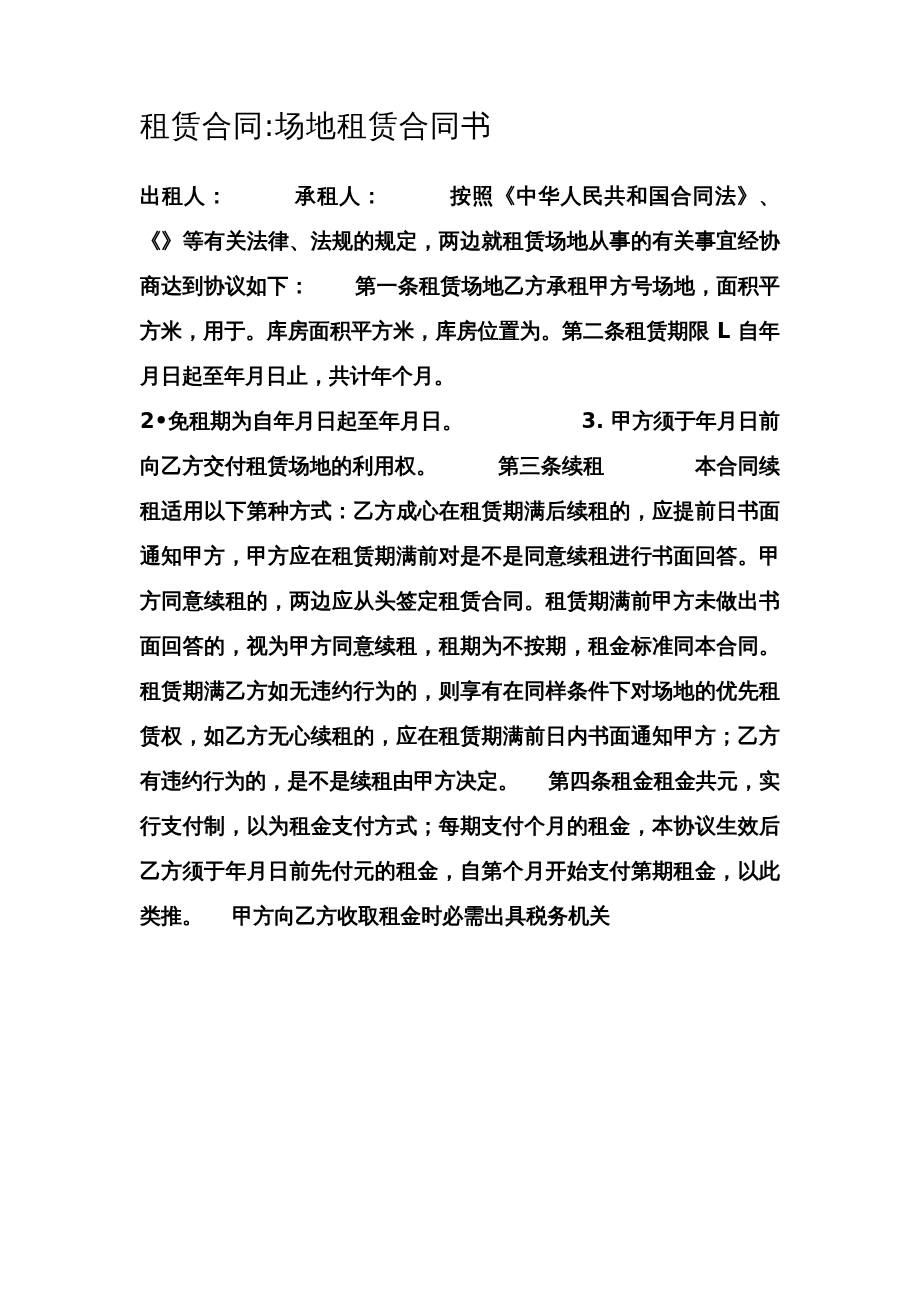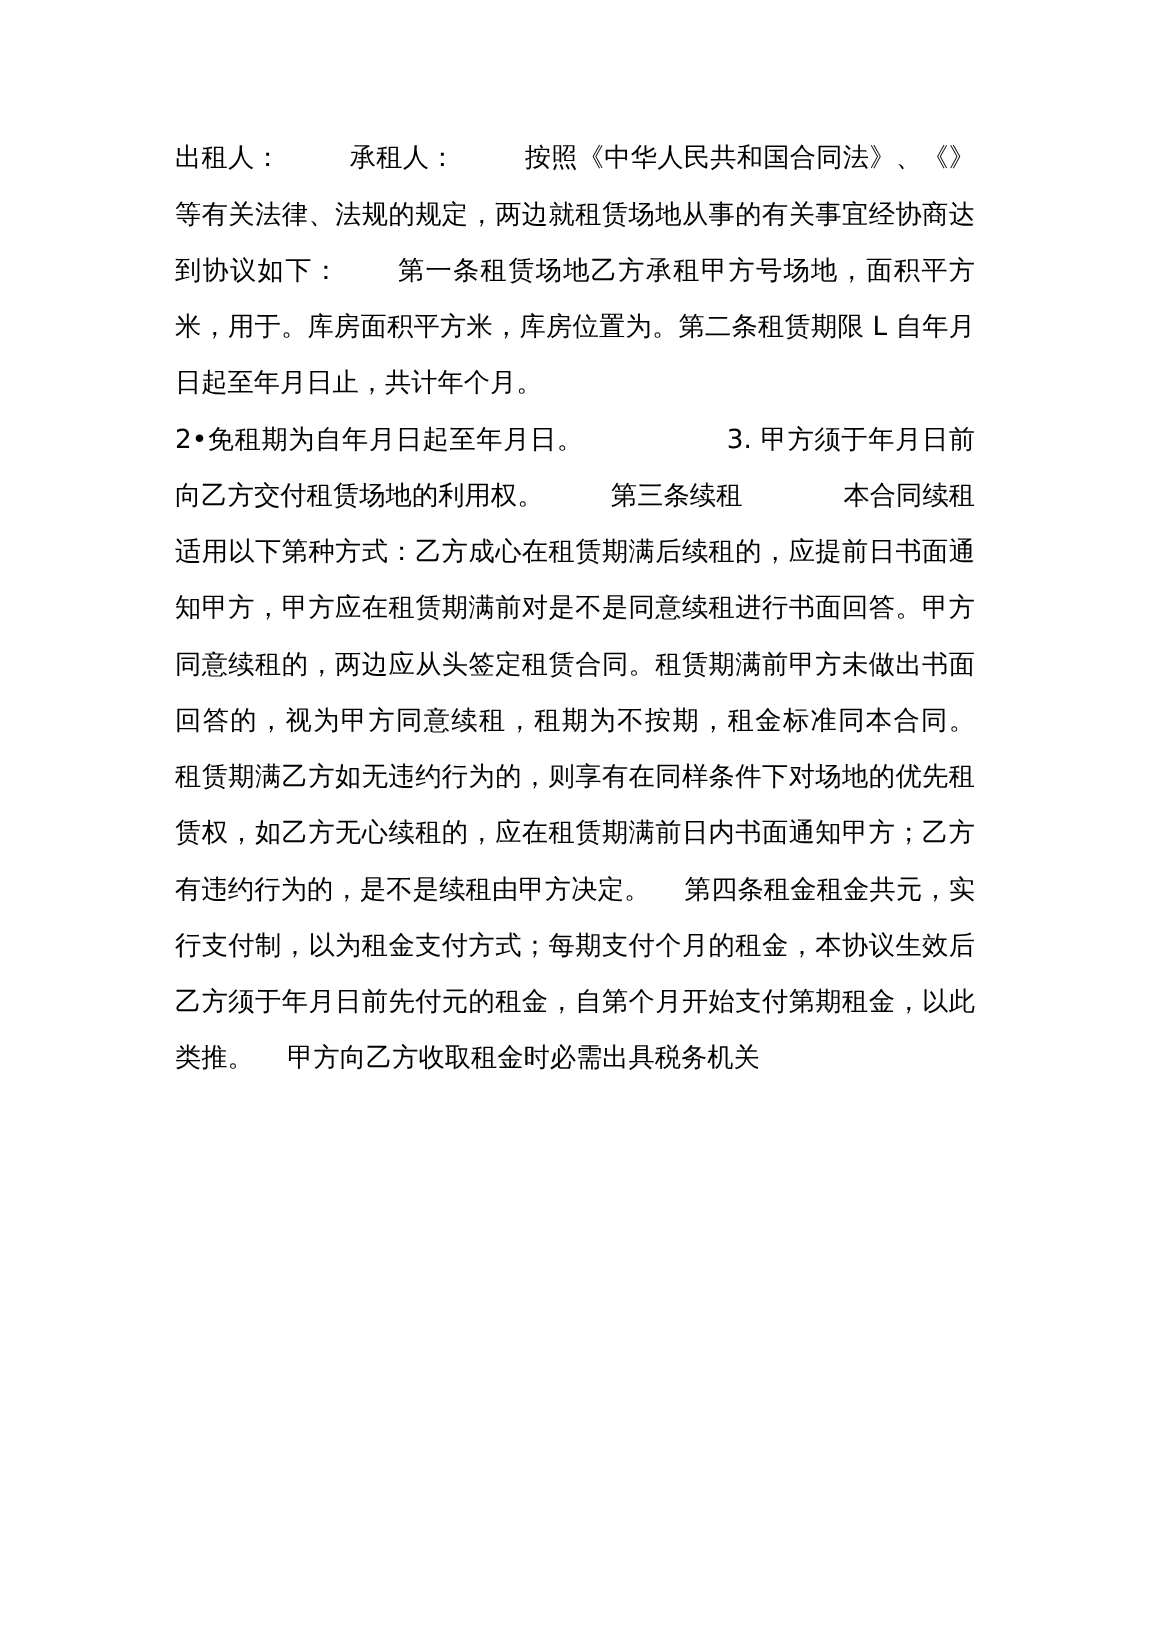"租赁合同:场地租赁合同书" h1.doc-title { html: none -> <h1>租赁合同:场地租赁合同书</h1> }
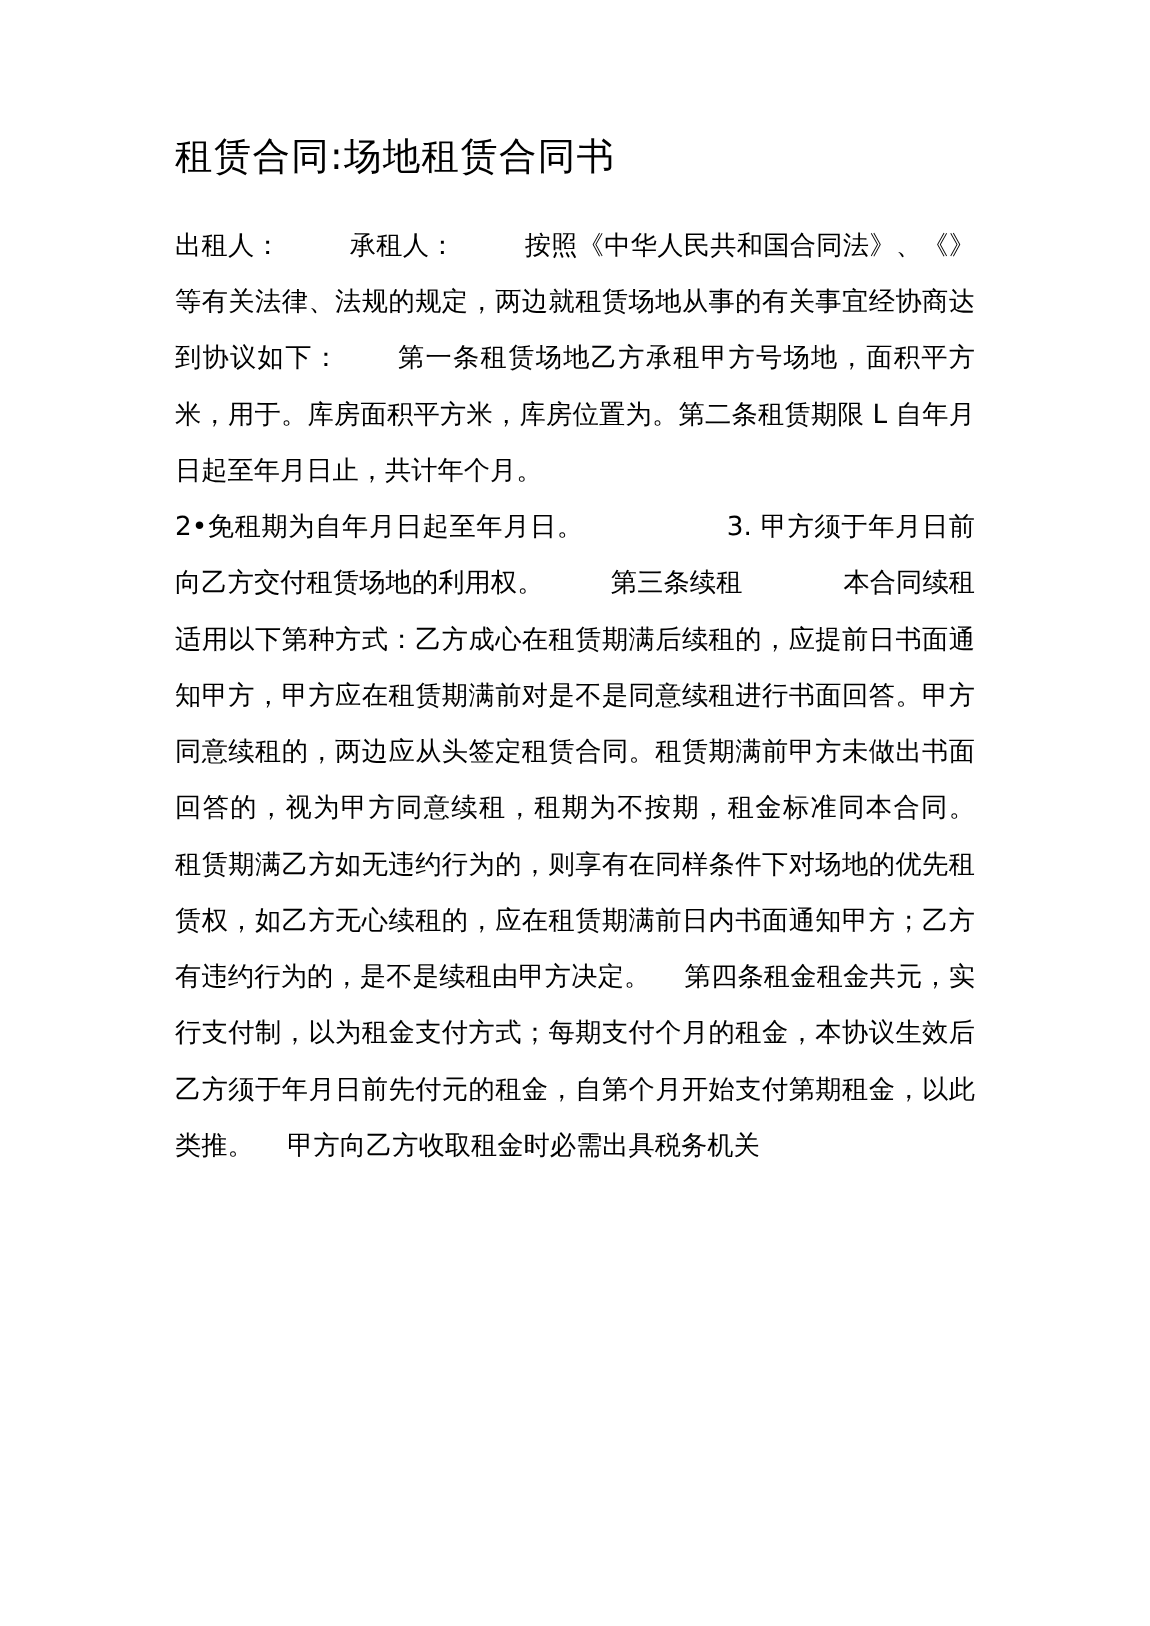"出租人： 承租人：" .para { font-weight: none -> bold }
